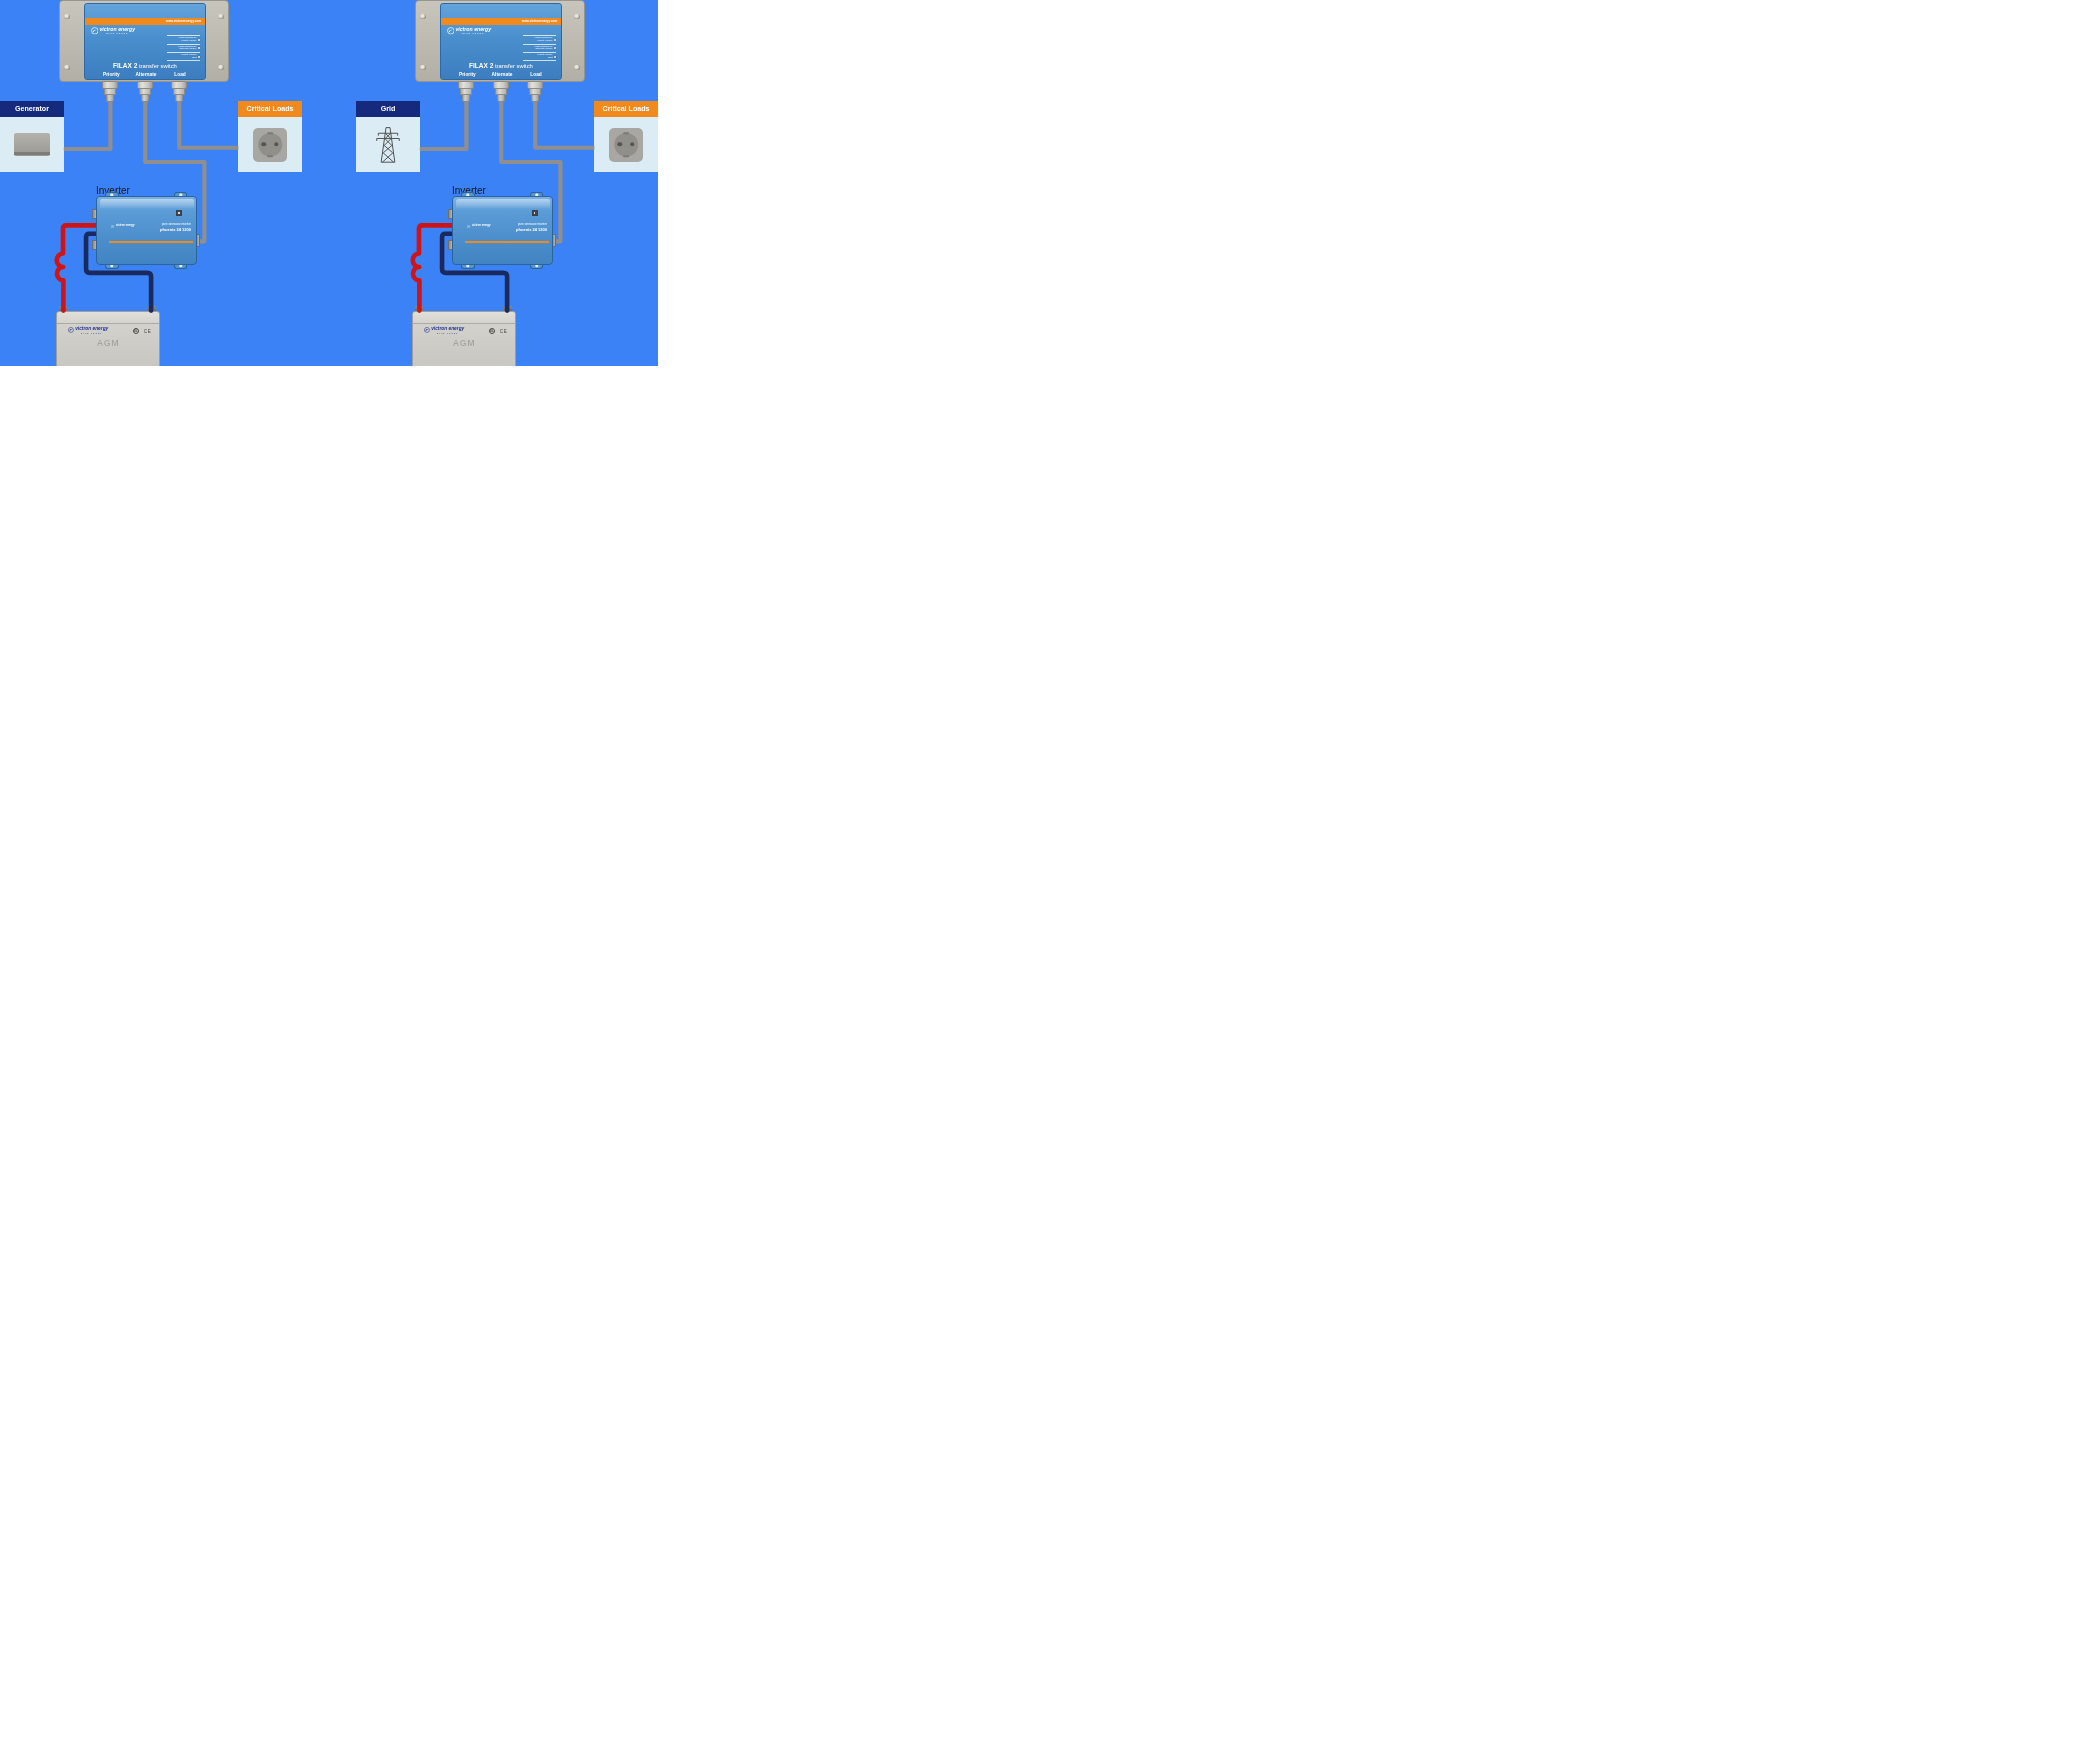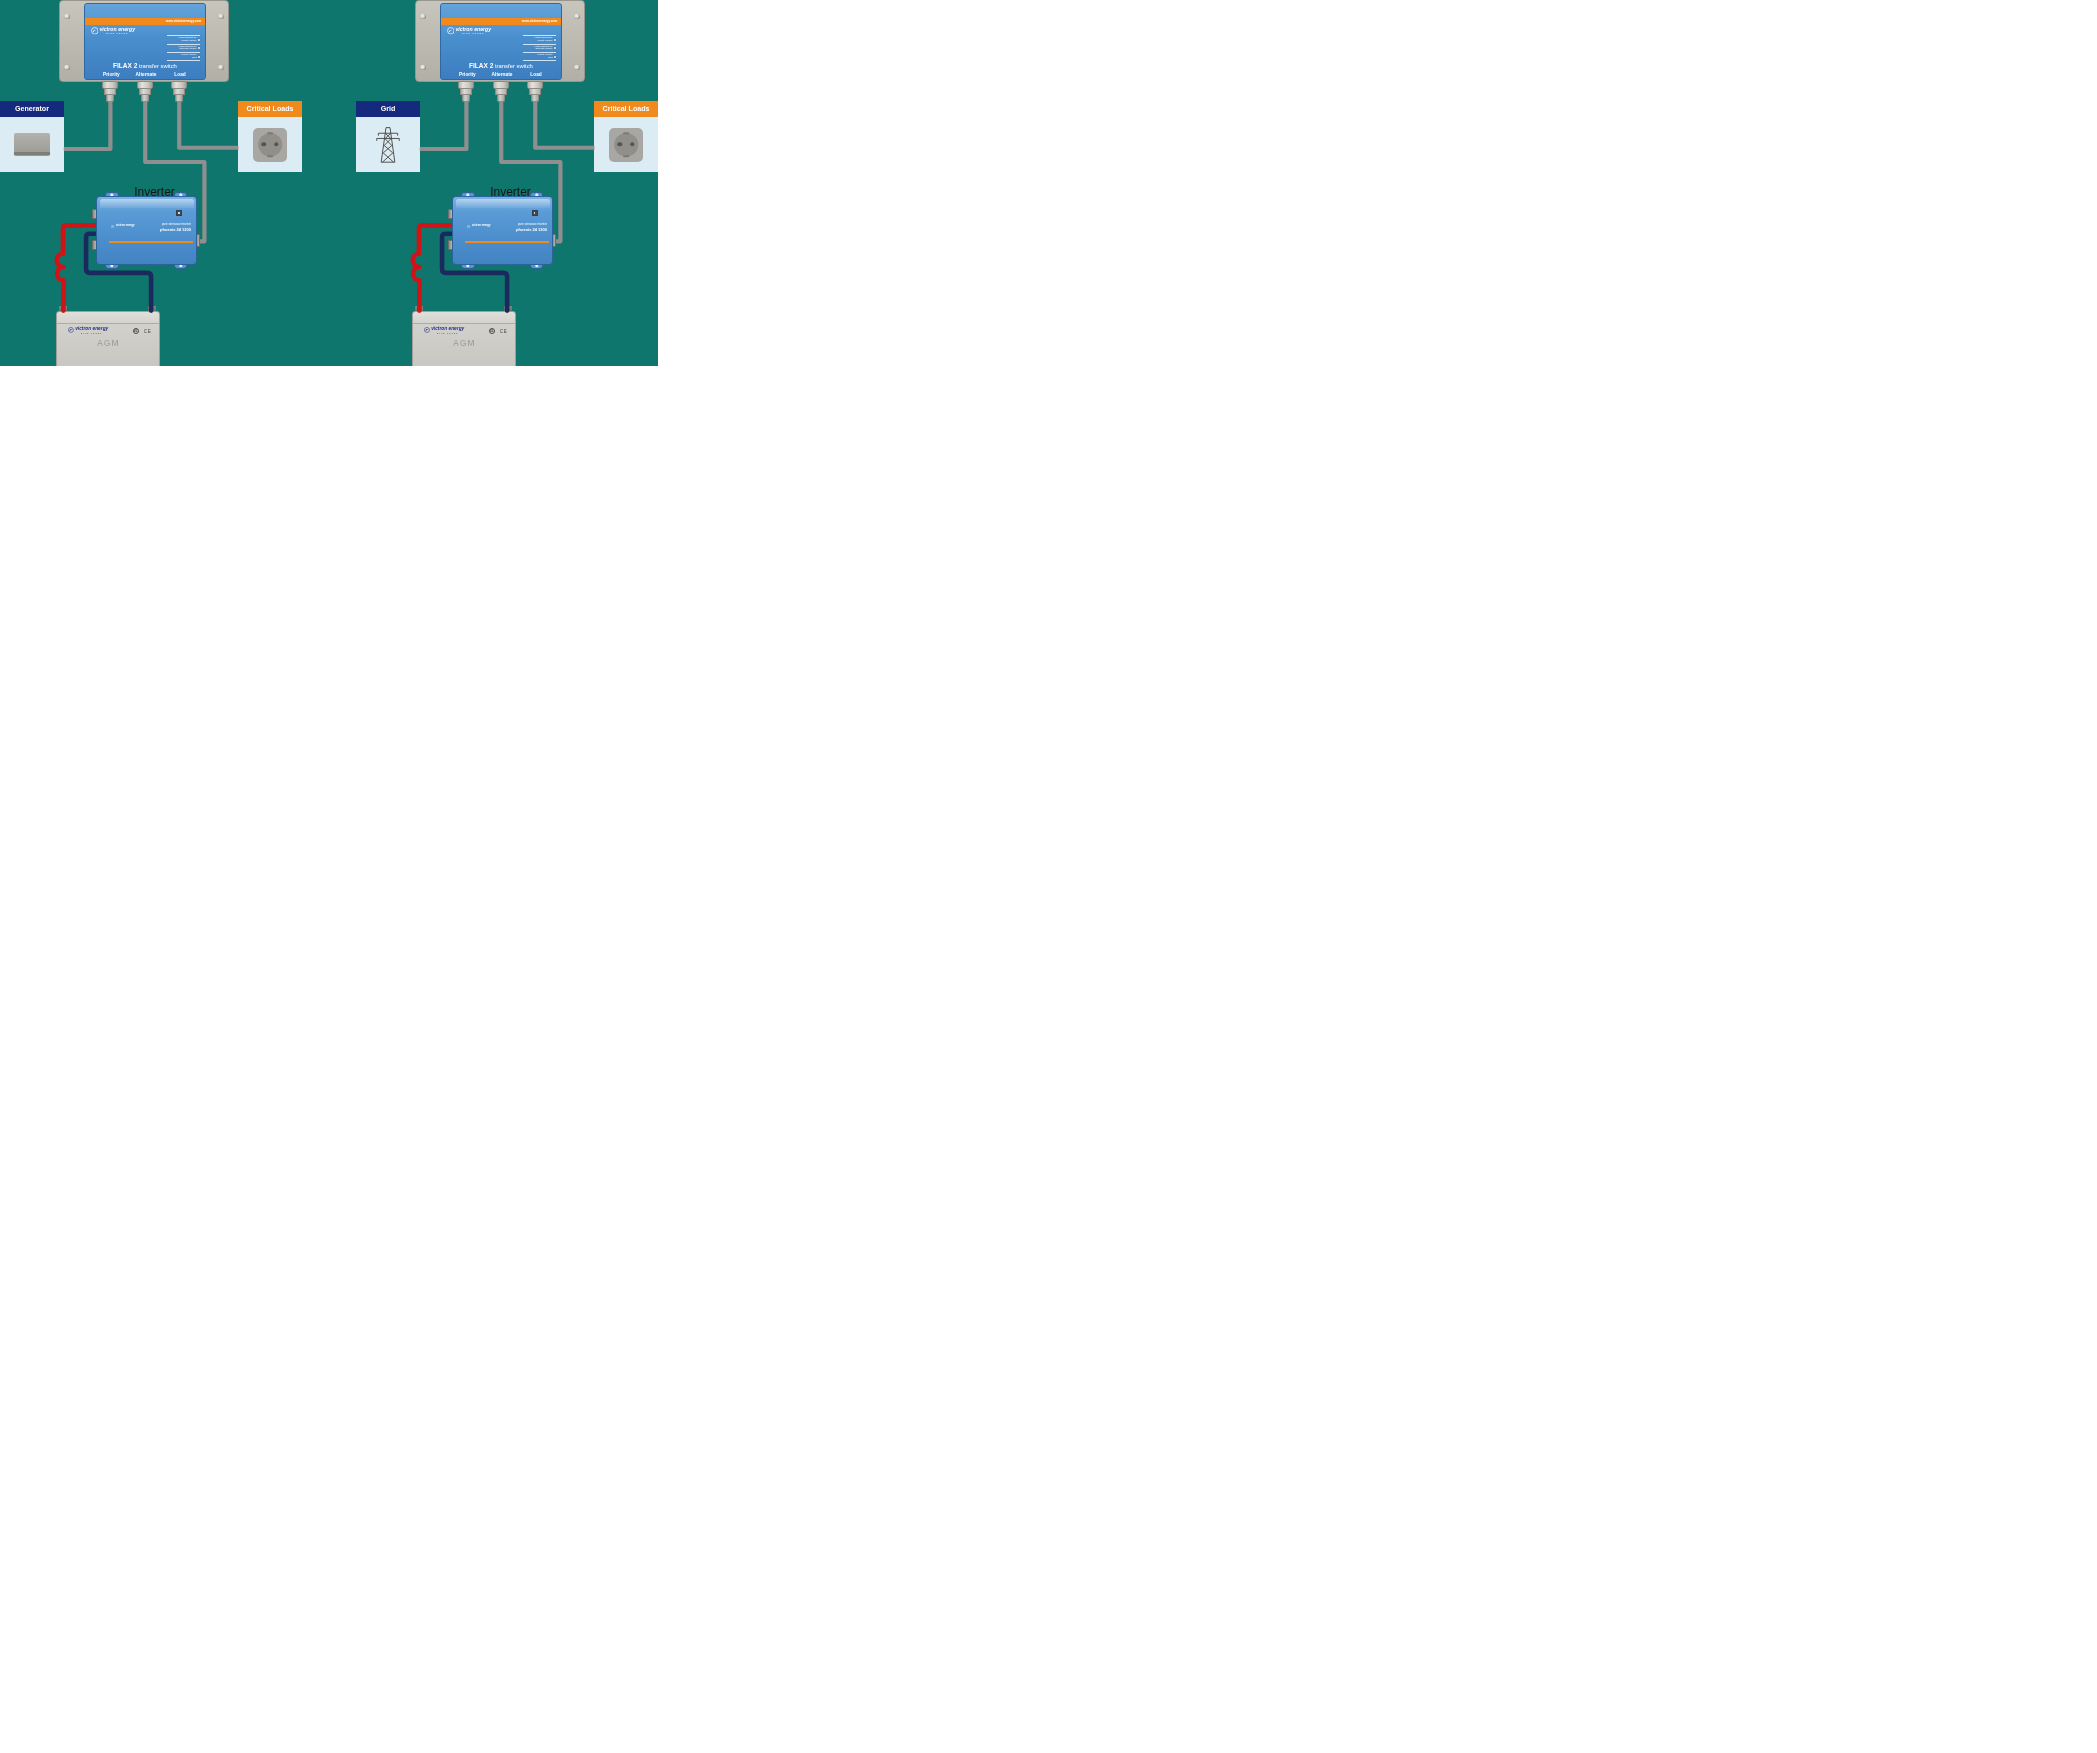"Generator" .stage { background: #0f766e -> #3b82f6 }
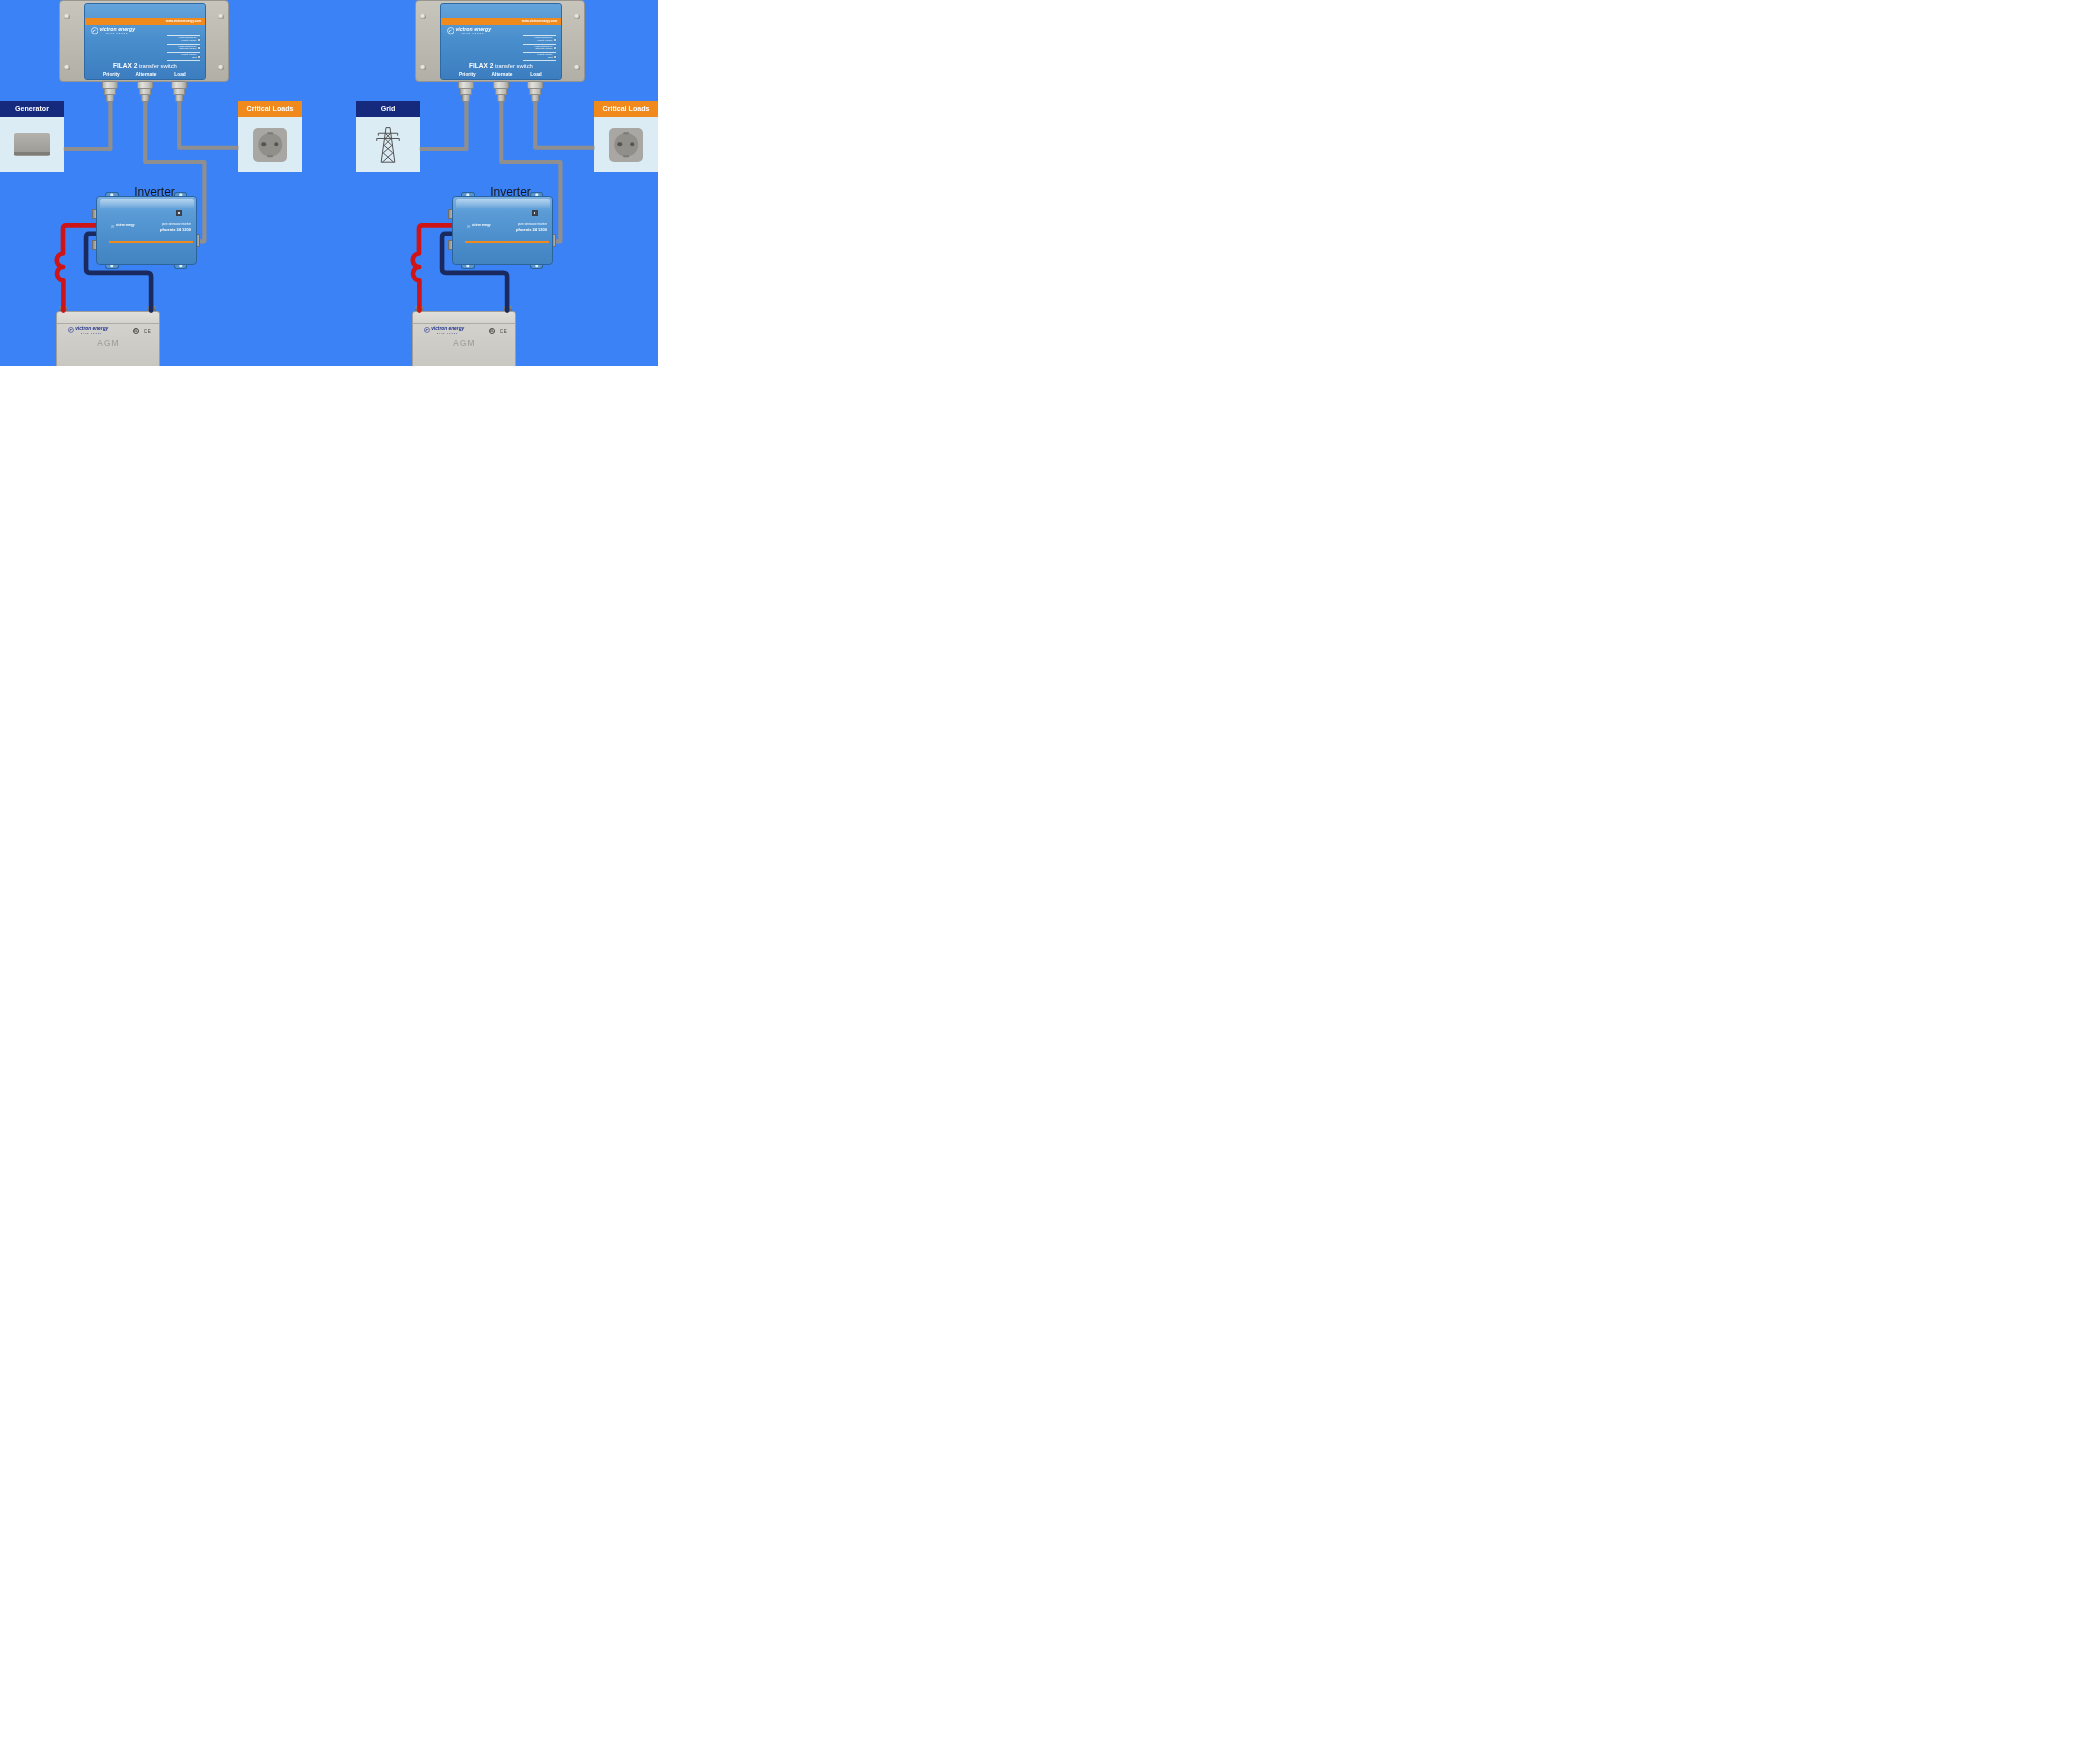"Inverter" .inv-label { font-size: 12px -> 10px; left: 104px -> 96px; text-align: center -> none }
